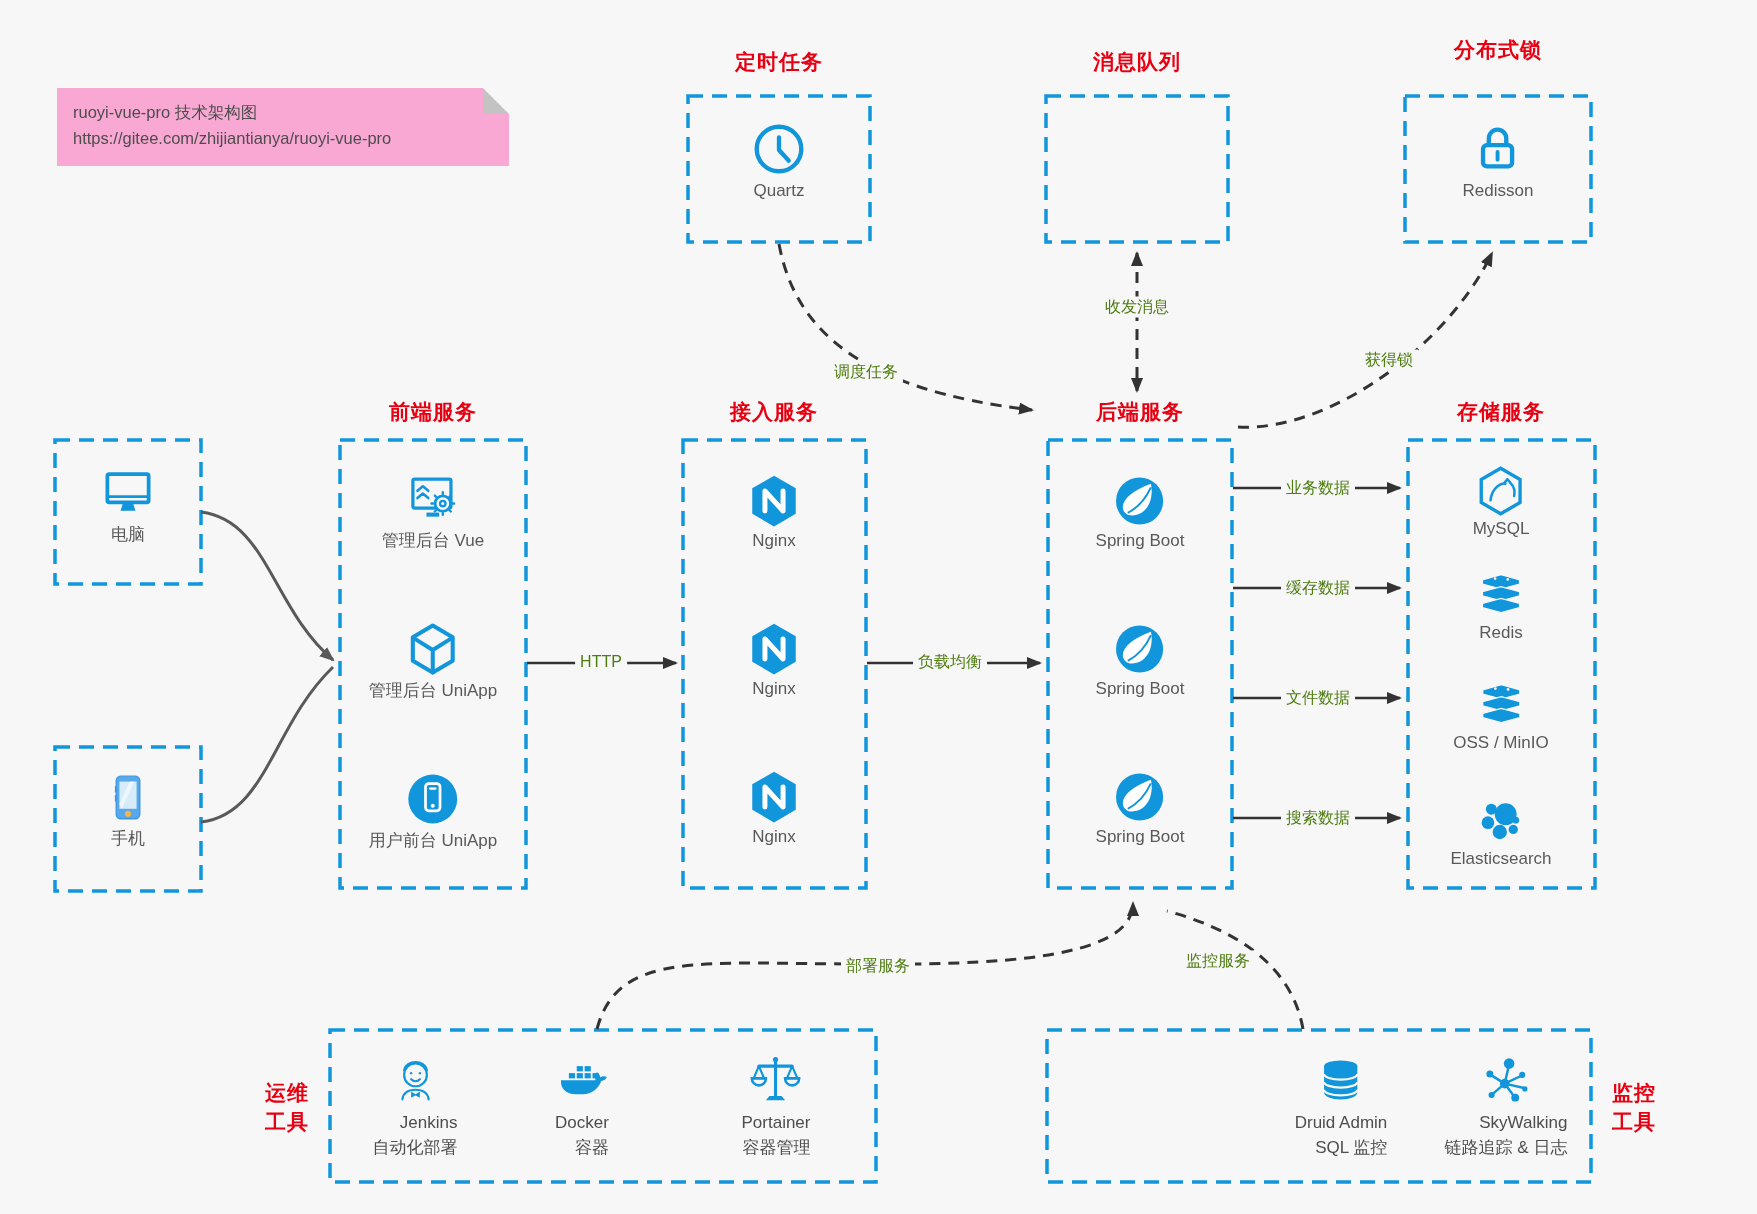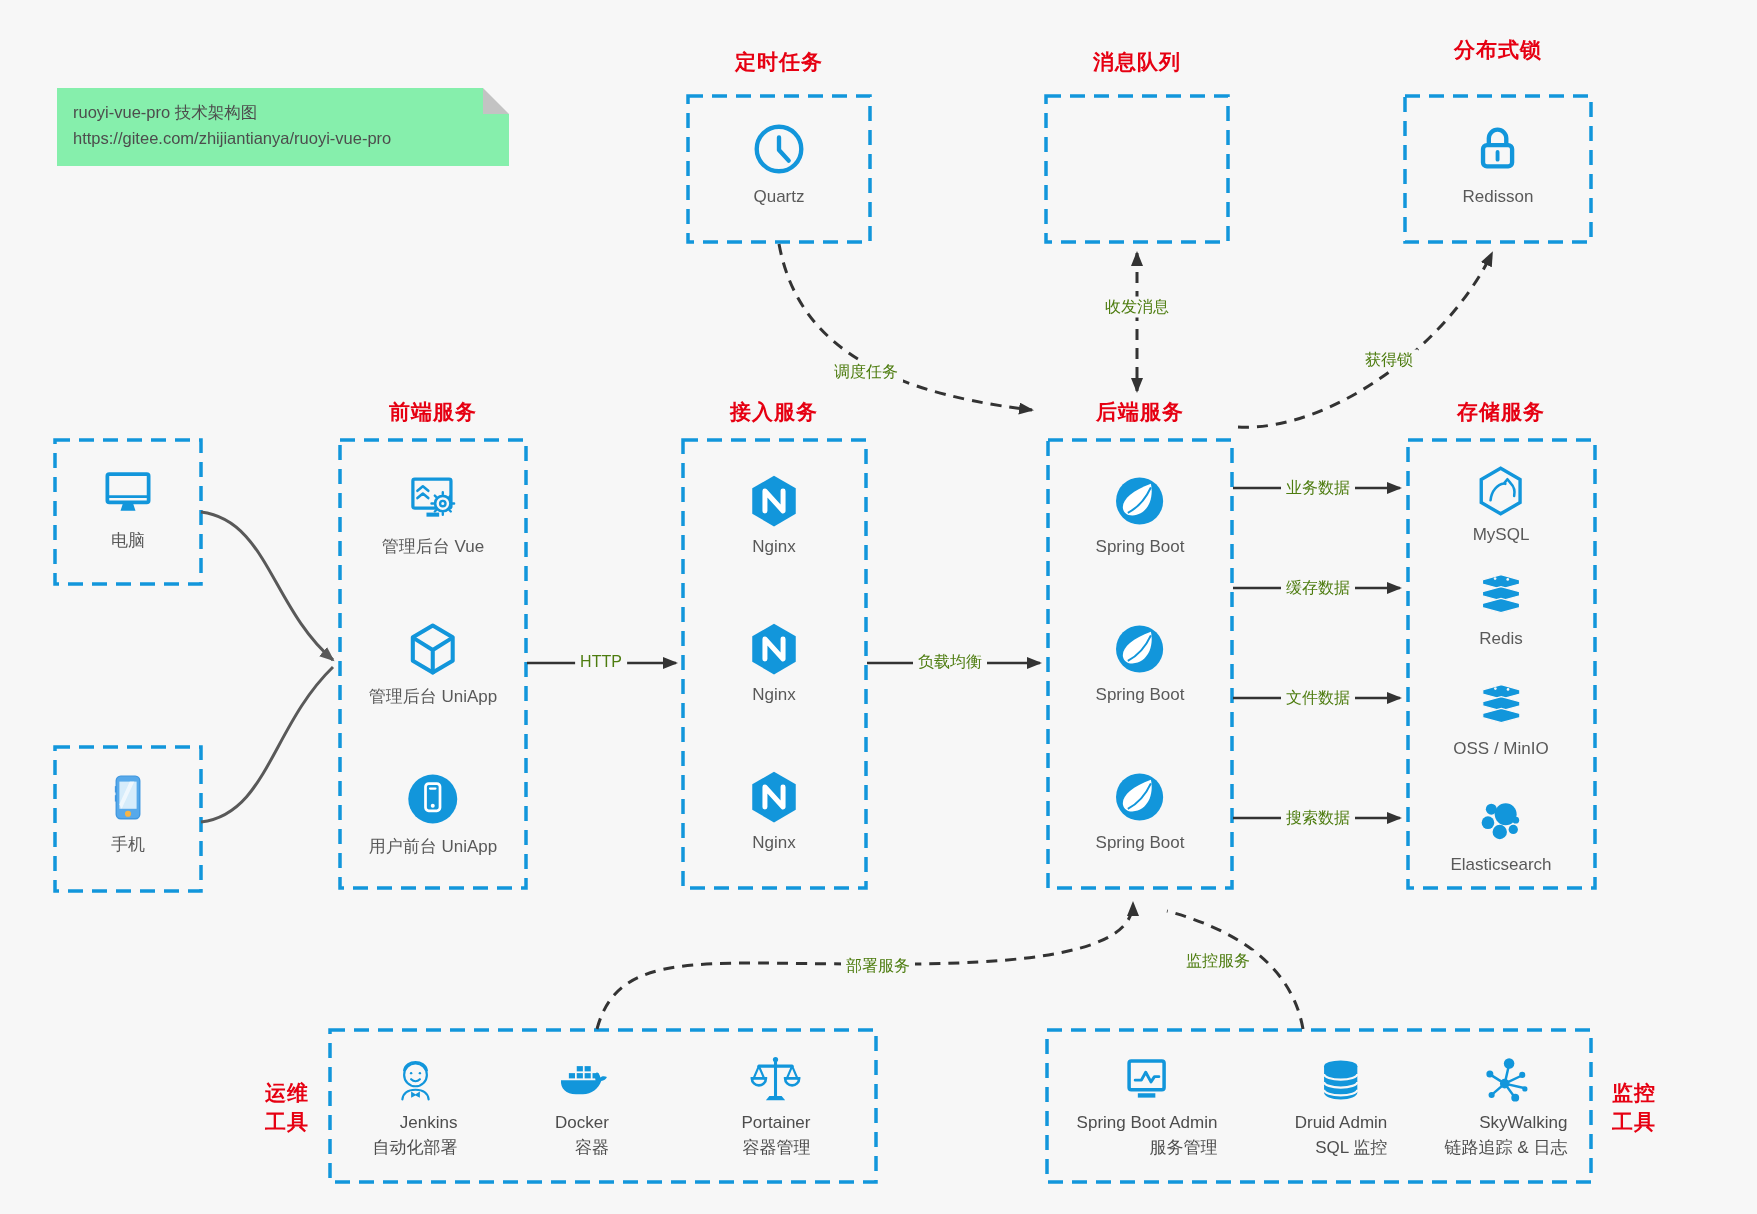"ruoyi-vue-pro 技术架构图" .note { background: #86efac -> #f9a8d4 }
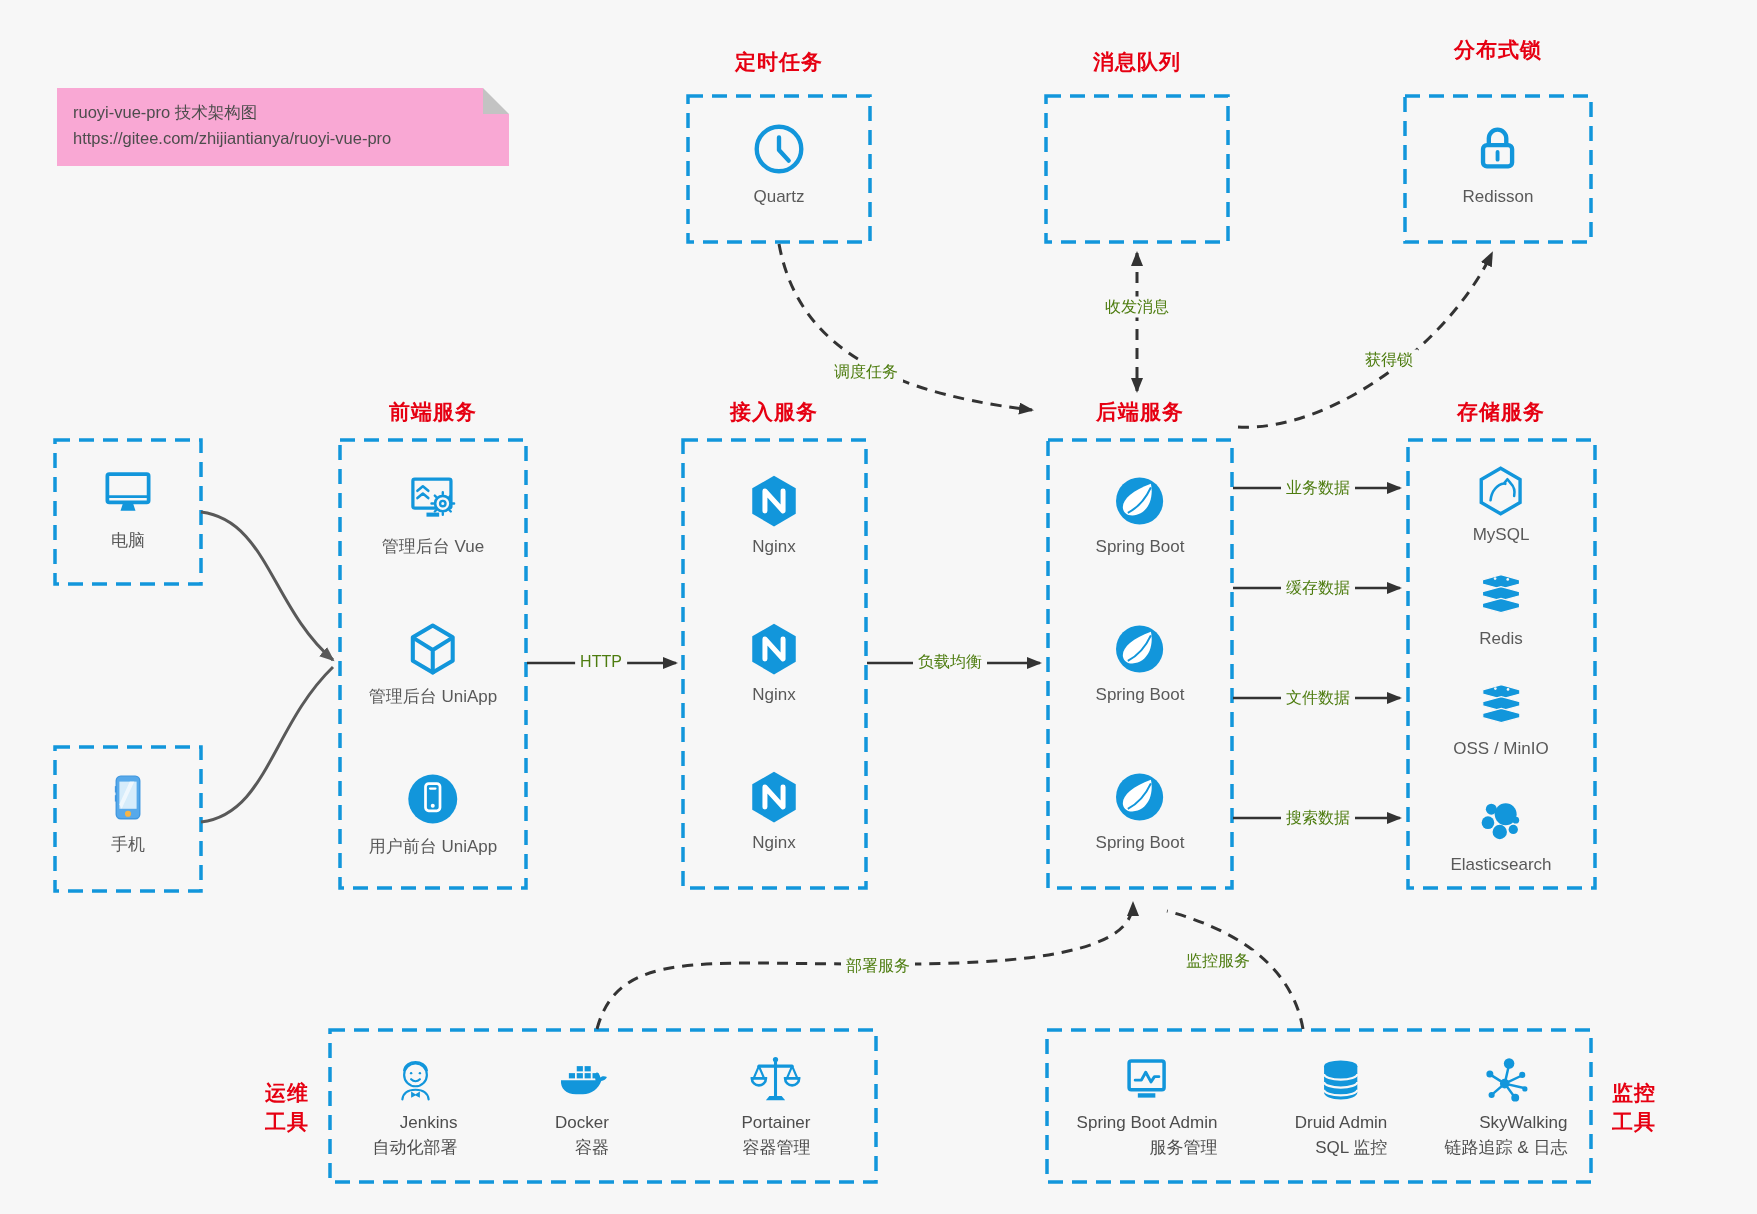"Quartz" .node .lbl { margin-top: 7px -> 1px }
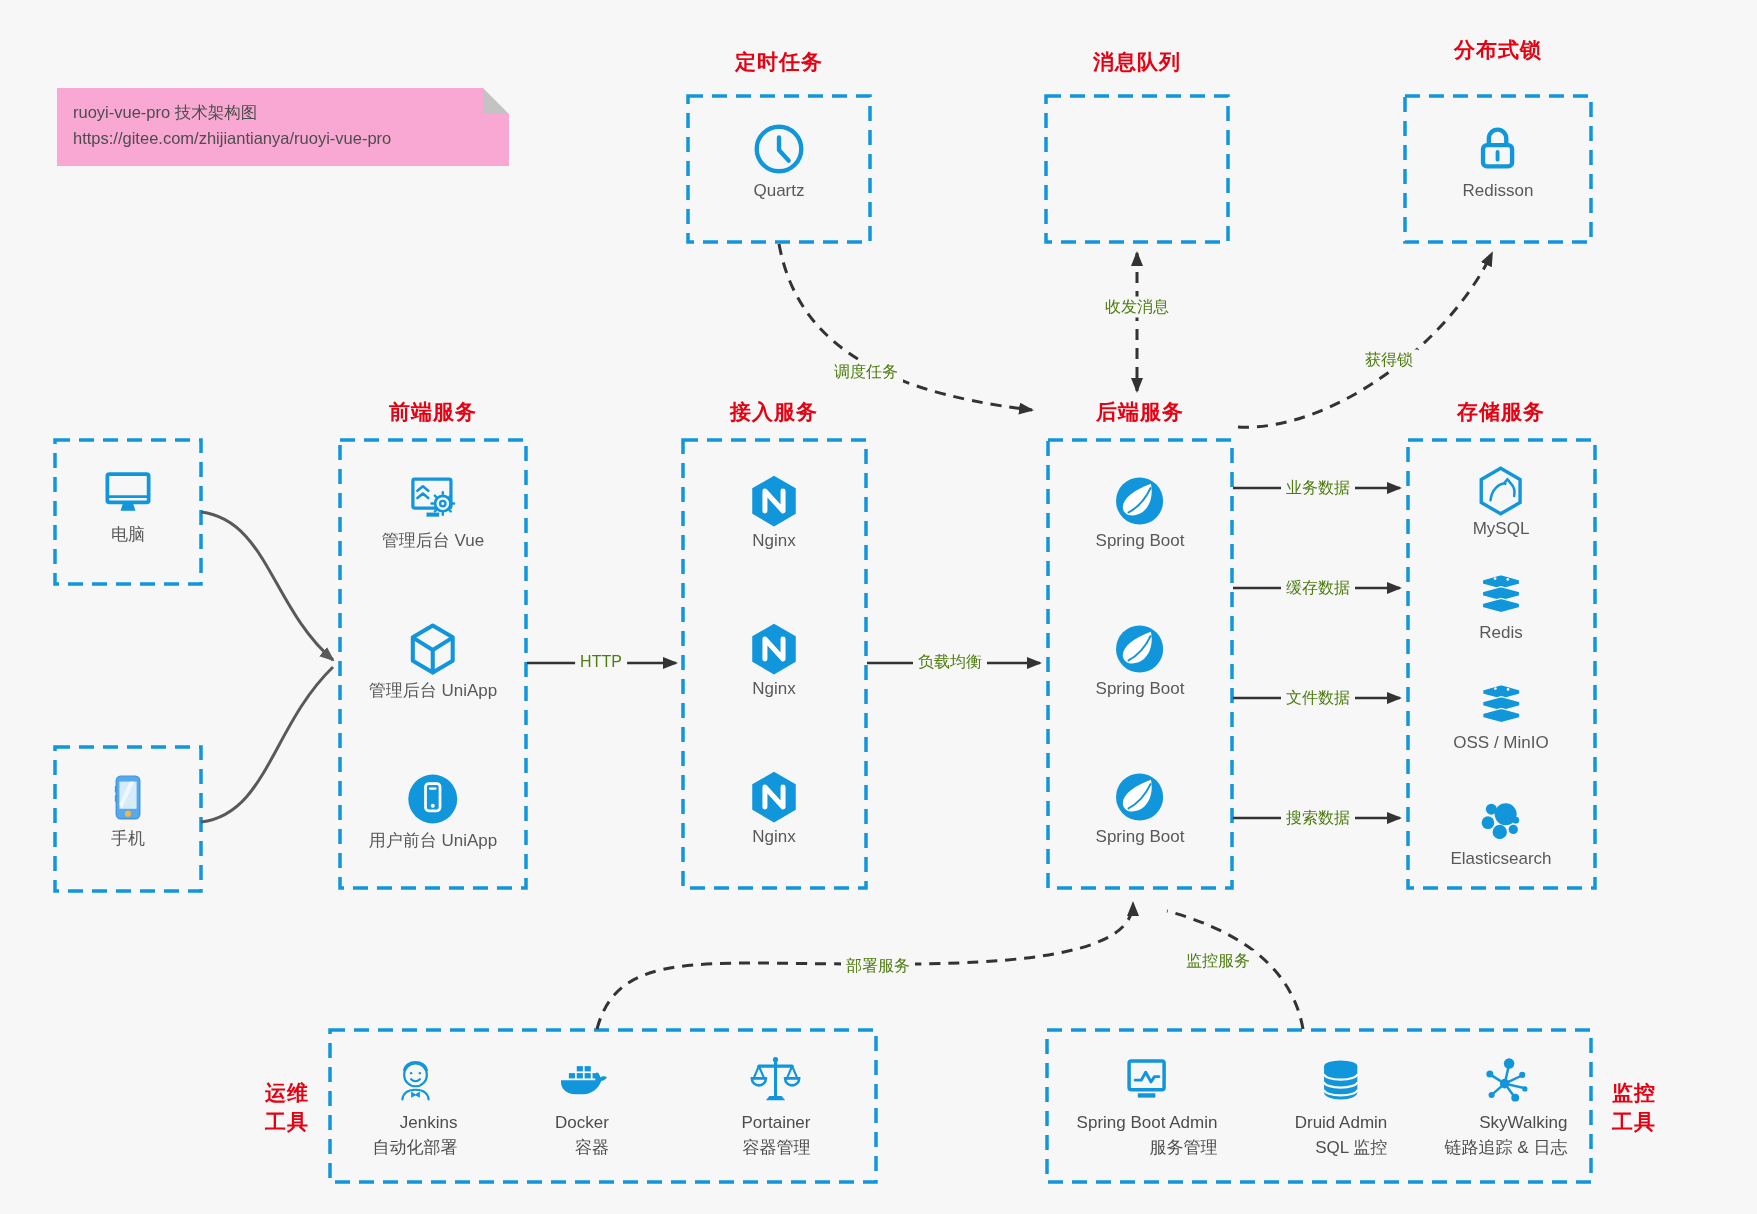"Spring Boot Admin" div.node { html: <div> <svg> <rect></rect> <path></path> <rect></rect> </svg> <div> <div>Spring Boot Admin</div> <div>服务管理</div> </div> </div> -> none }
